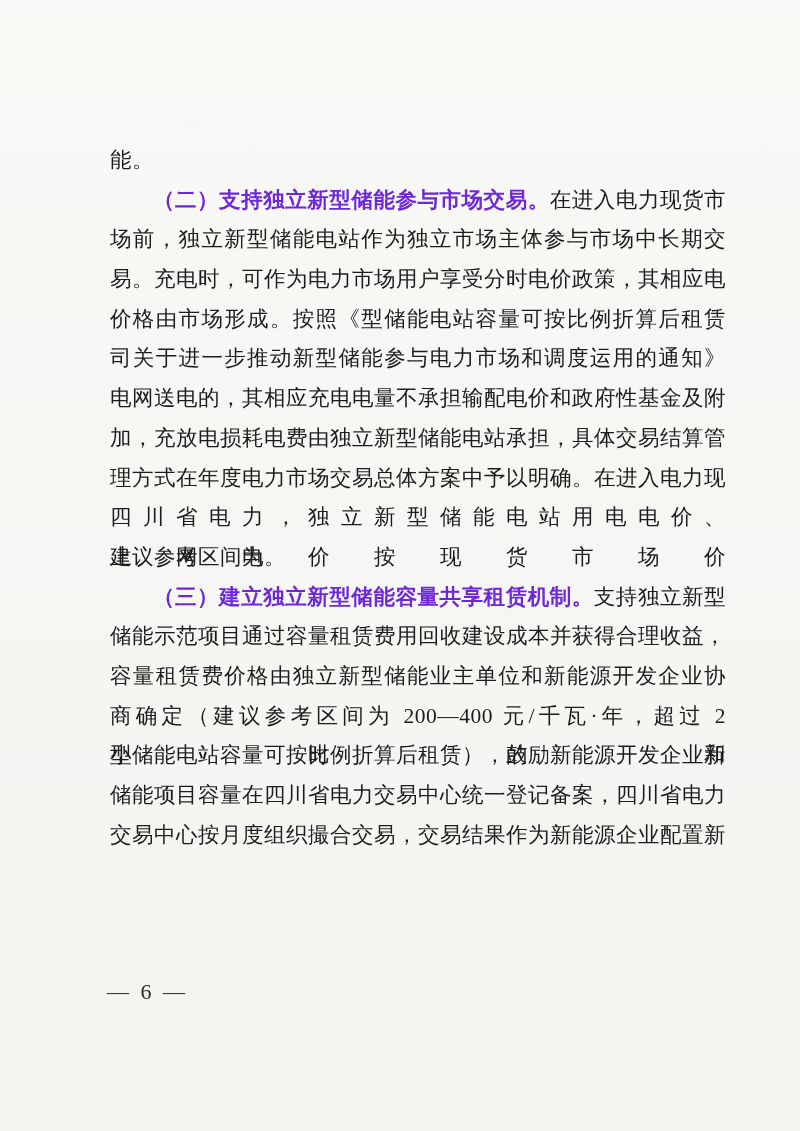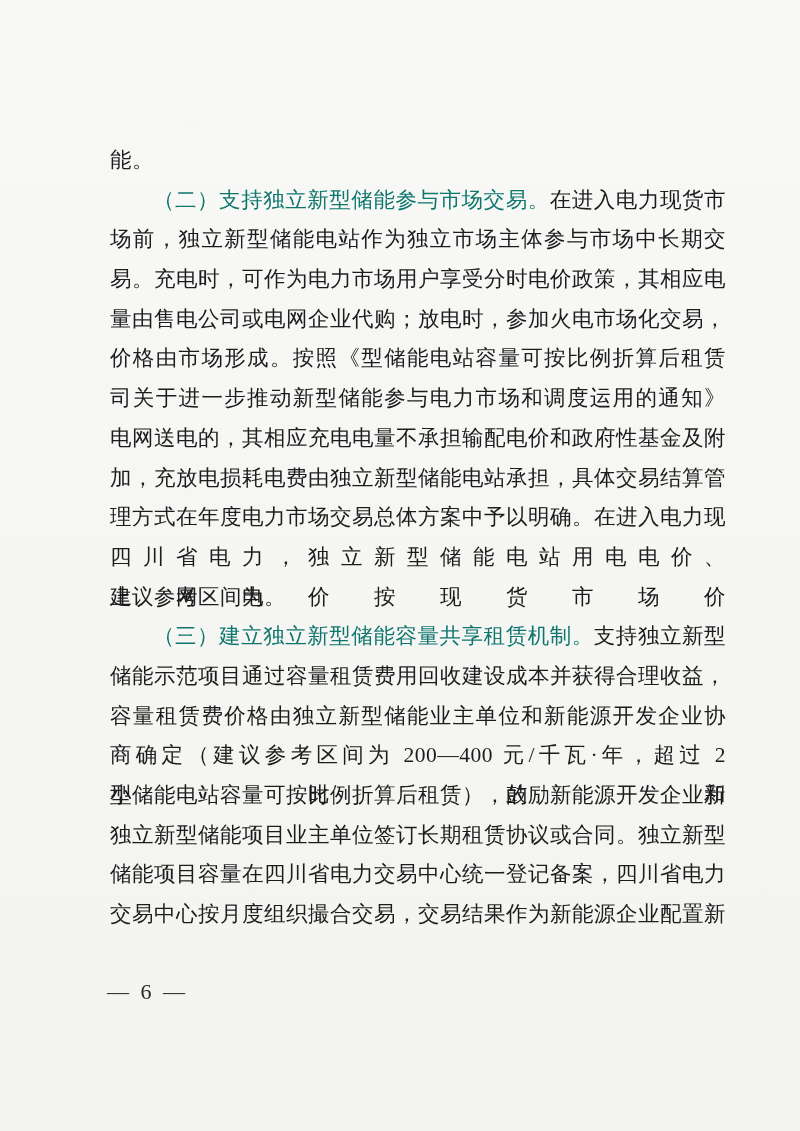"（二）支持独立新型储能参与市场交易。" .line .bold { color: #0f766e -> #6d28d9; font-weight: 400 -> 700 }
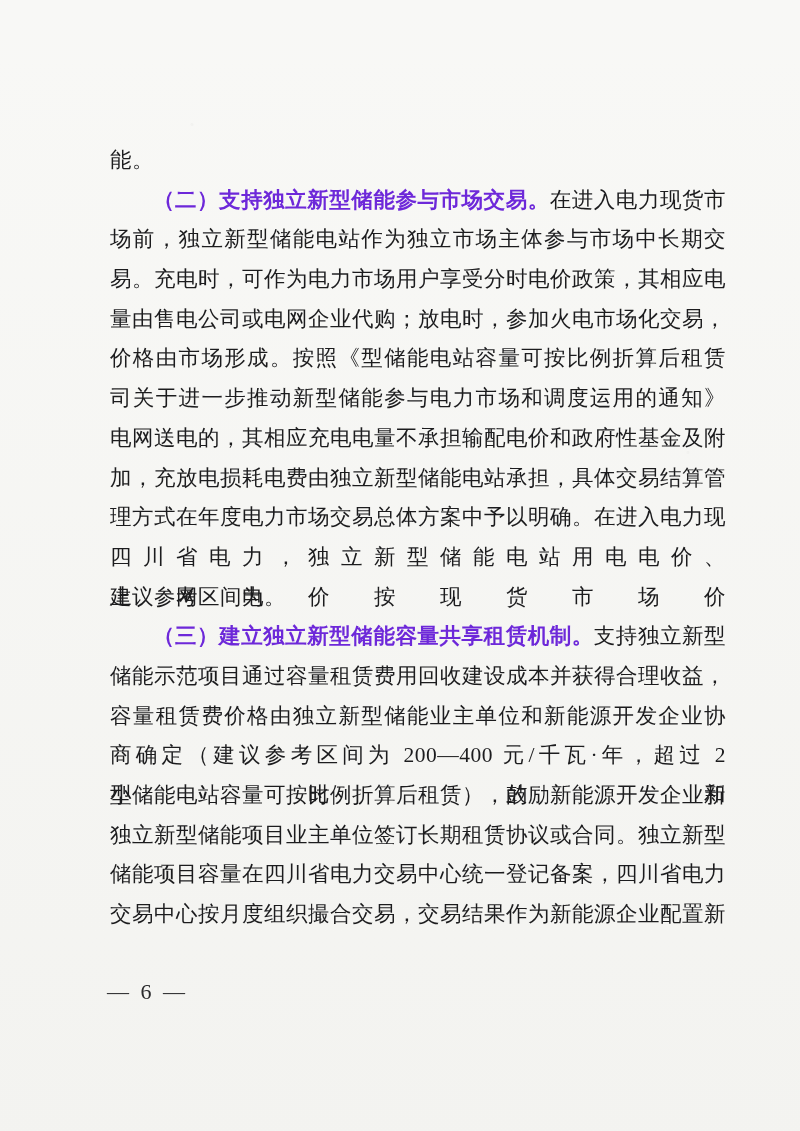"量由售电公司或电网企业代购；放电时，参加火电市场化交易，" div.line { html: <div><span>量由售电公司或电网企业代购；放电时，参加火电市场化交易，</span></div> -> none }
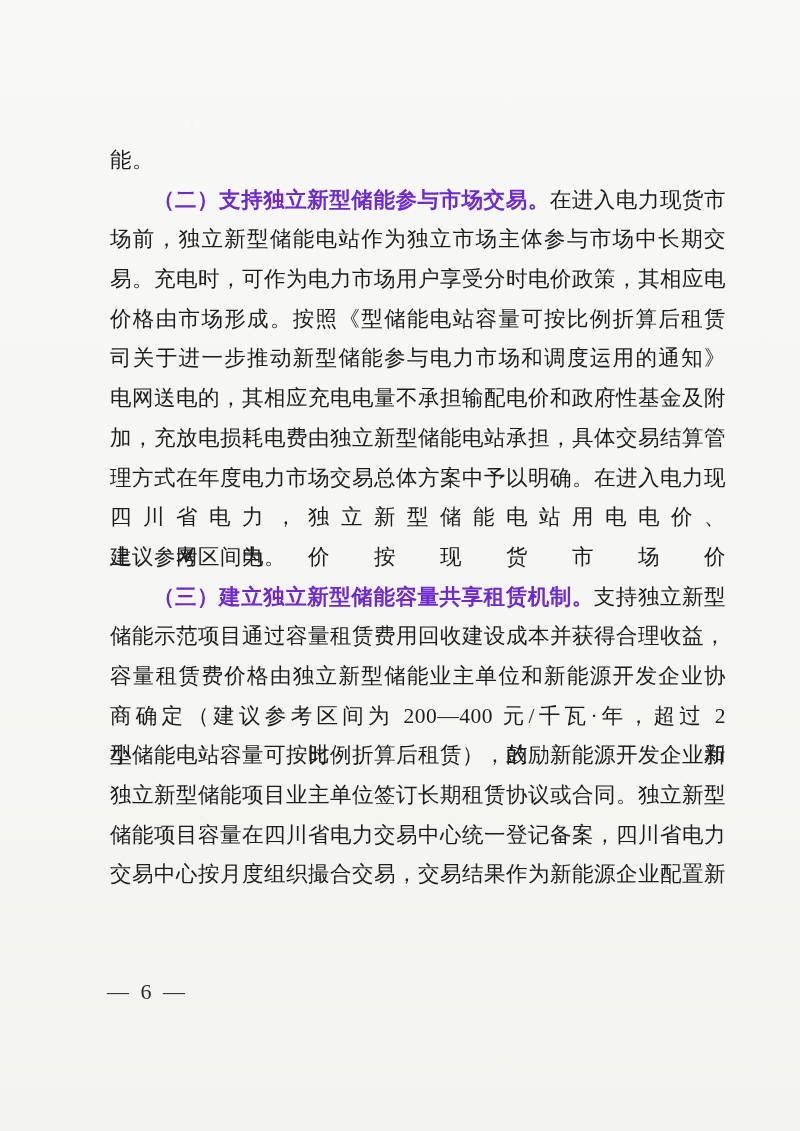"独立新型储能项目业主单位签订长期租赁协议或合同。独立新型" div.line { html: <div><span>独立新型储能项目业主单位签订长期租赁协议或合同。独立新型</span></div> -> none }
